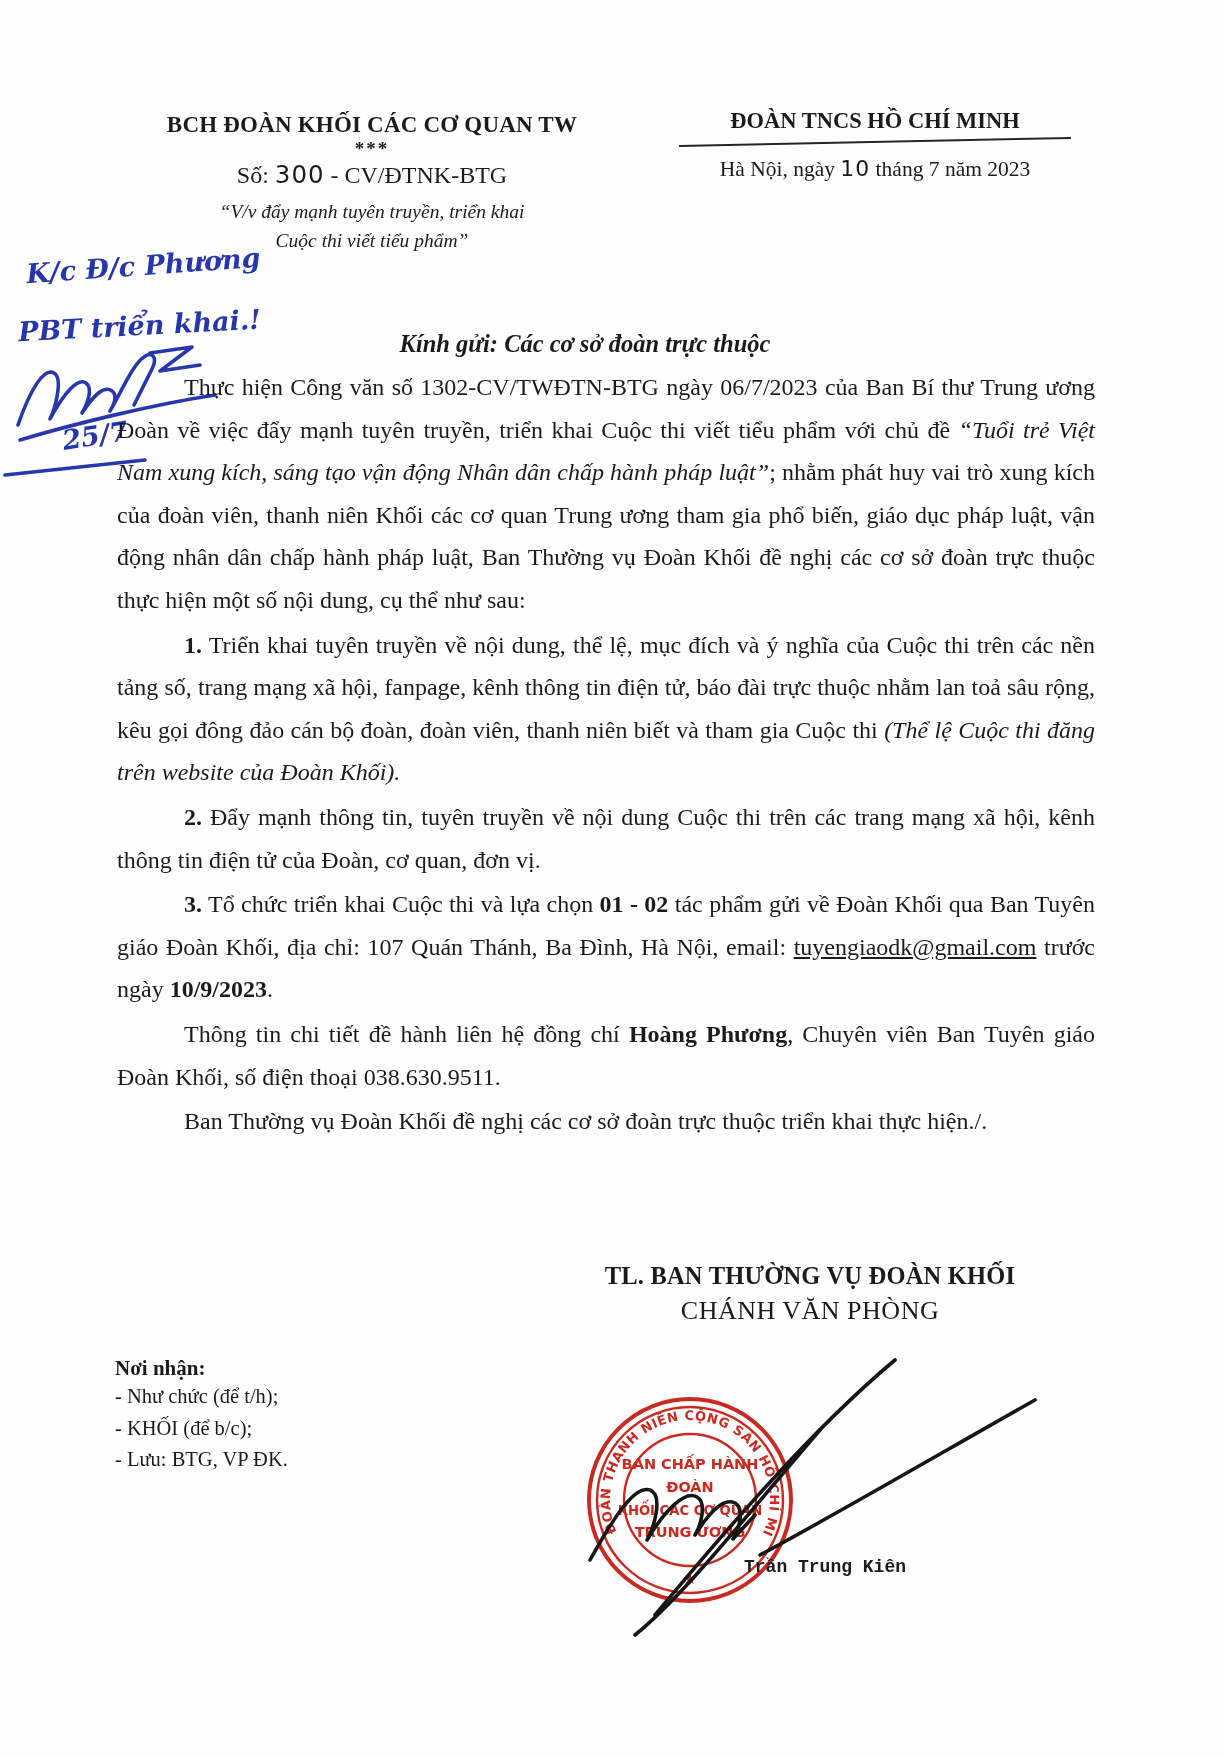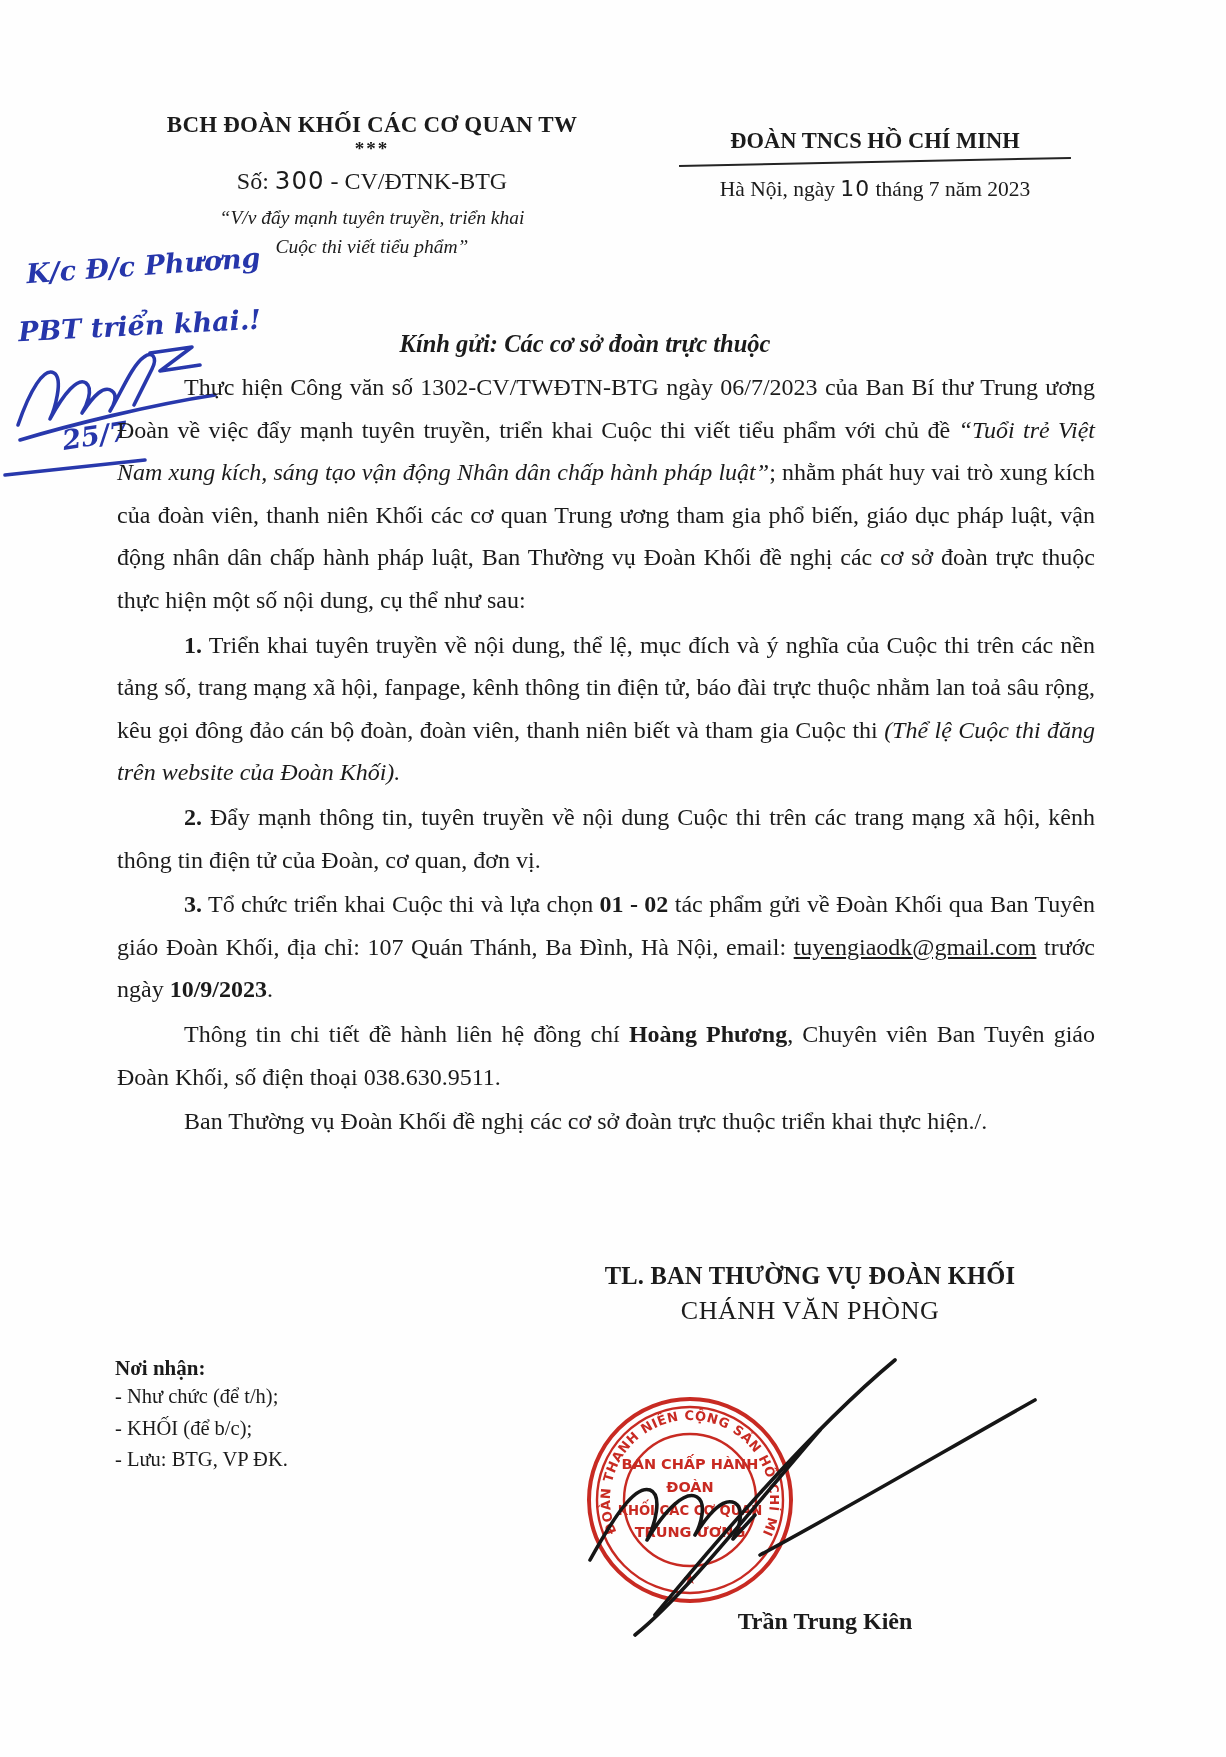"ĐOÀN TNCS HỒ CHÍ MINH" .hdr-right { top: 128px -> 108px }
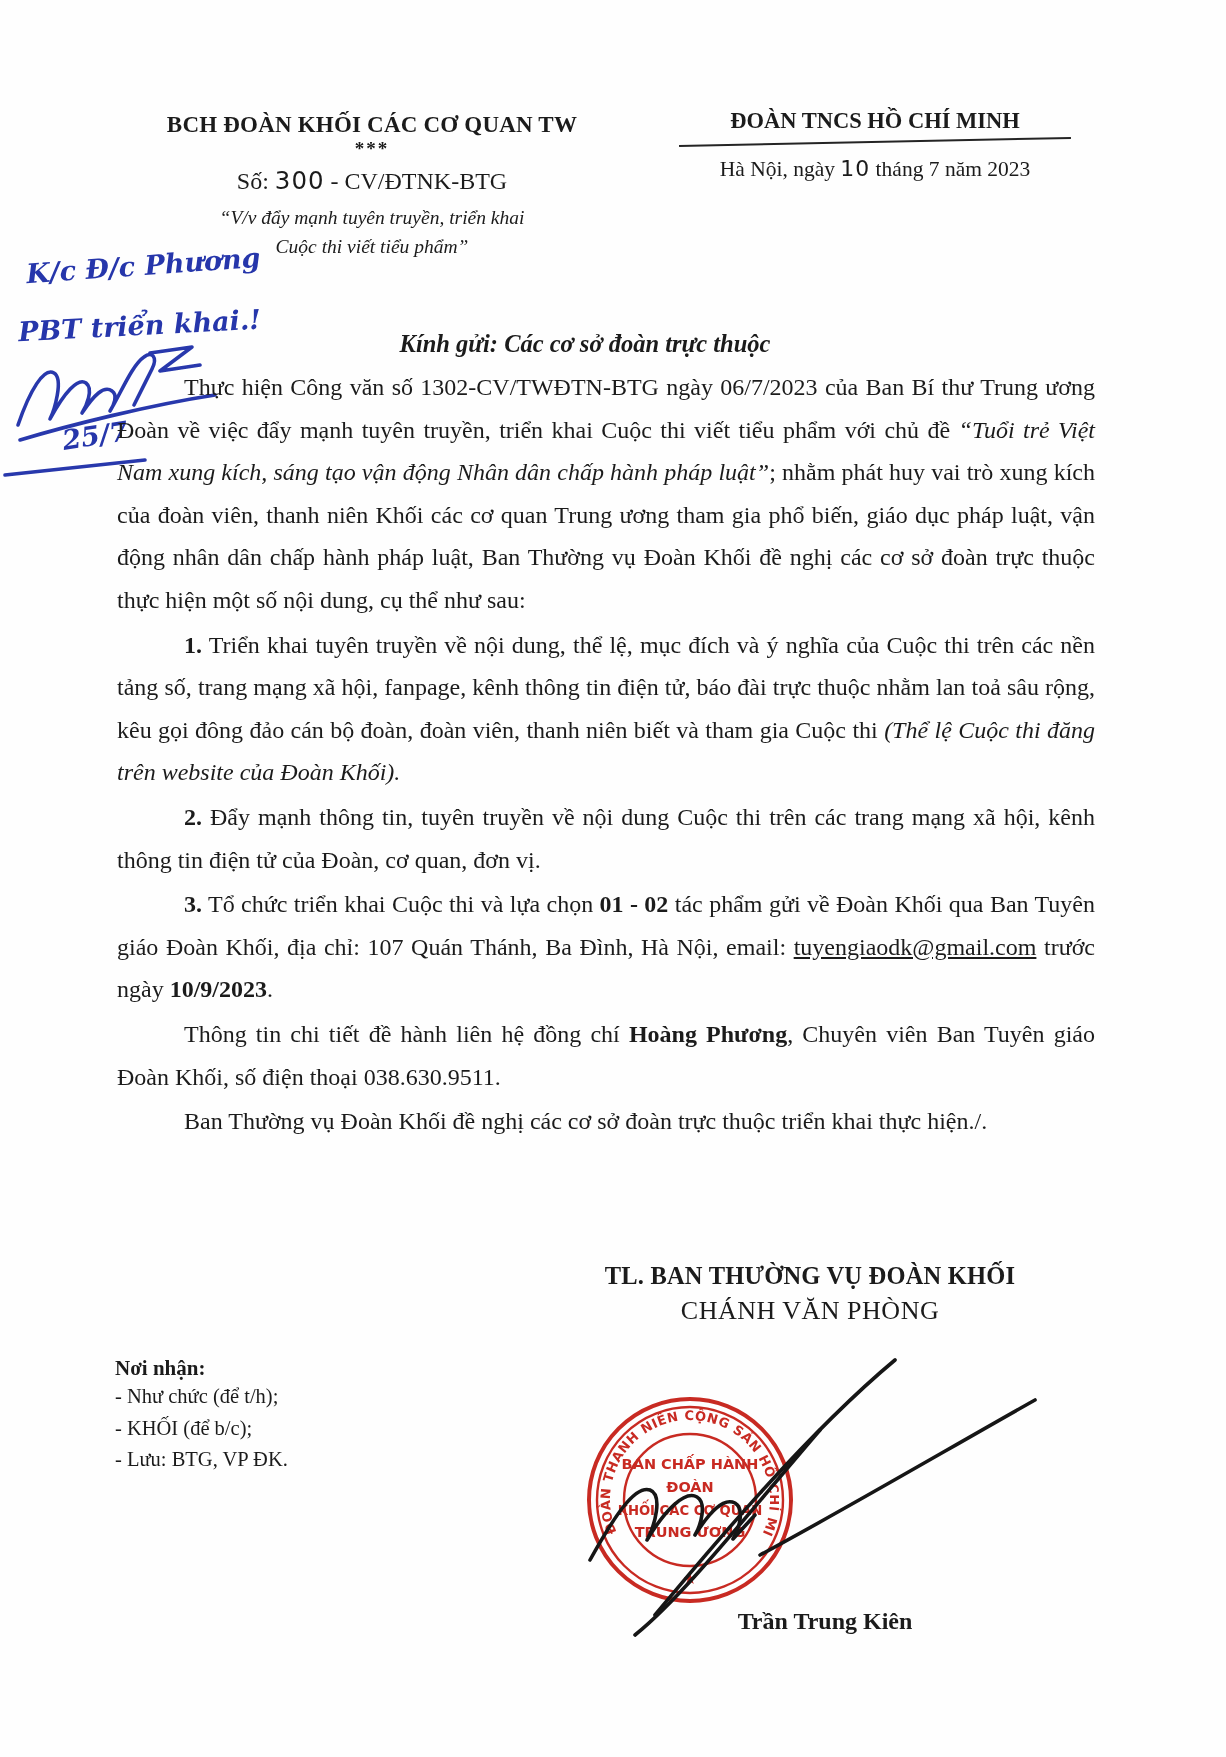"Số: 300 - CV/ĐTNK-BTG" .hdr-num { margin-top: 10px -> 4px }
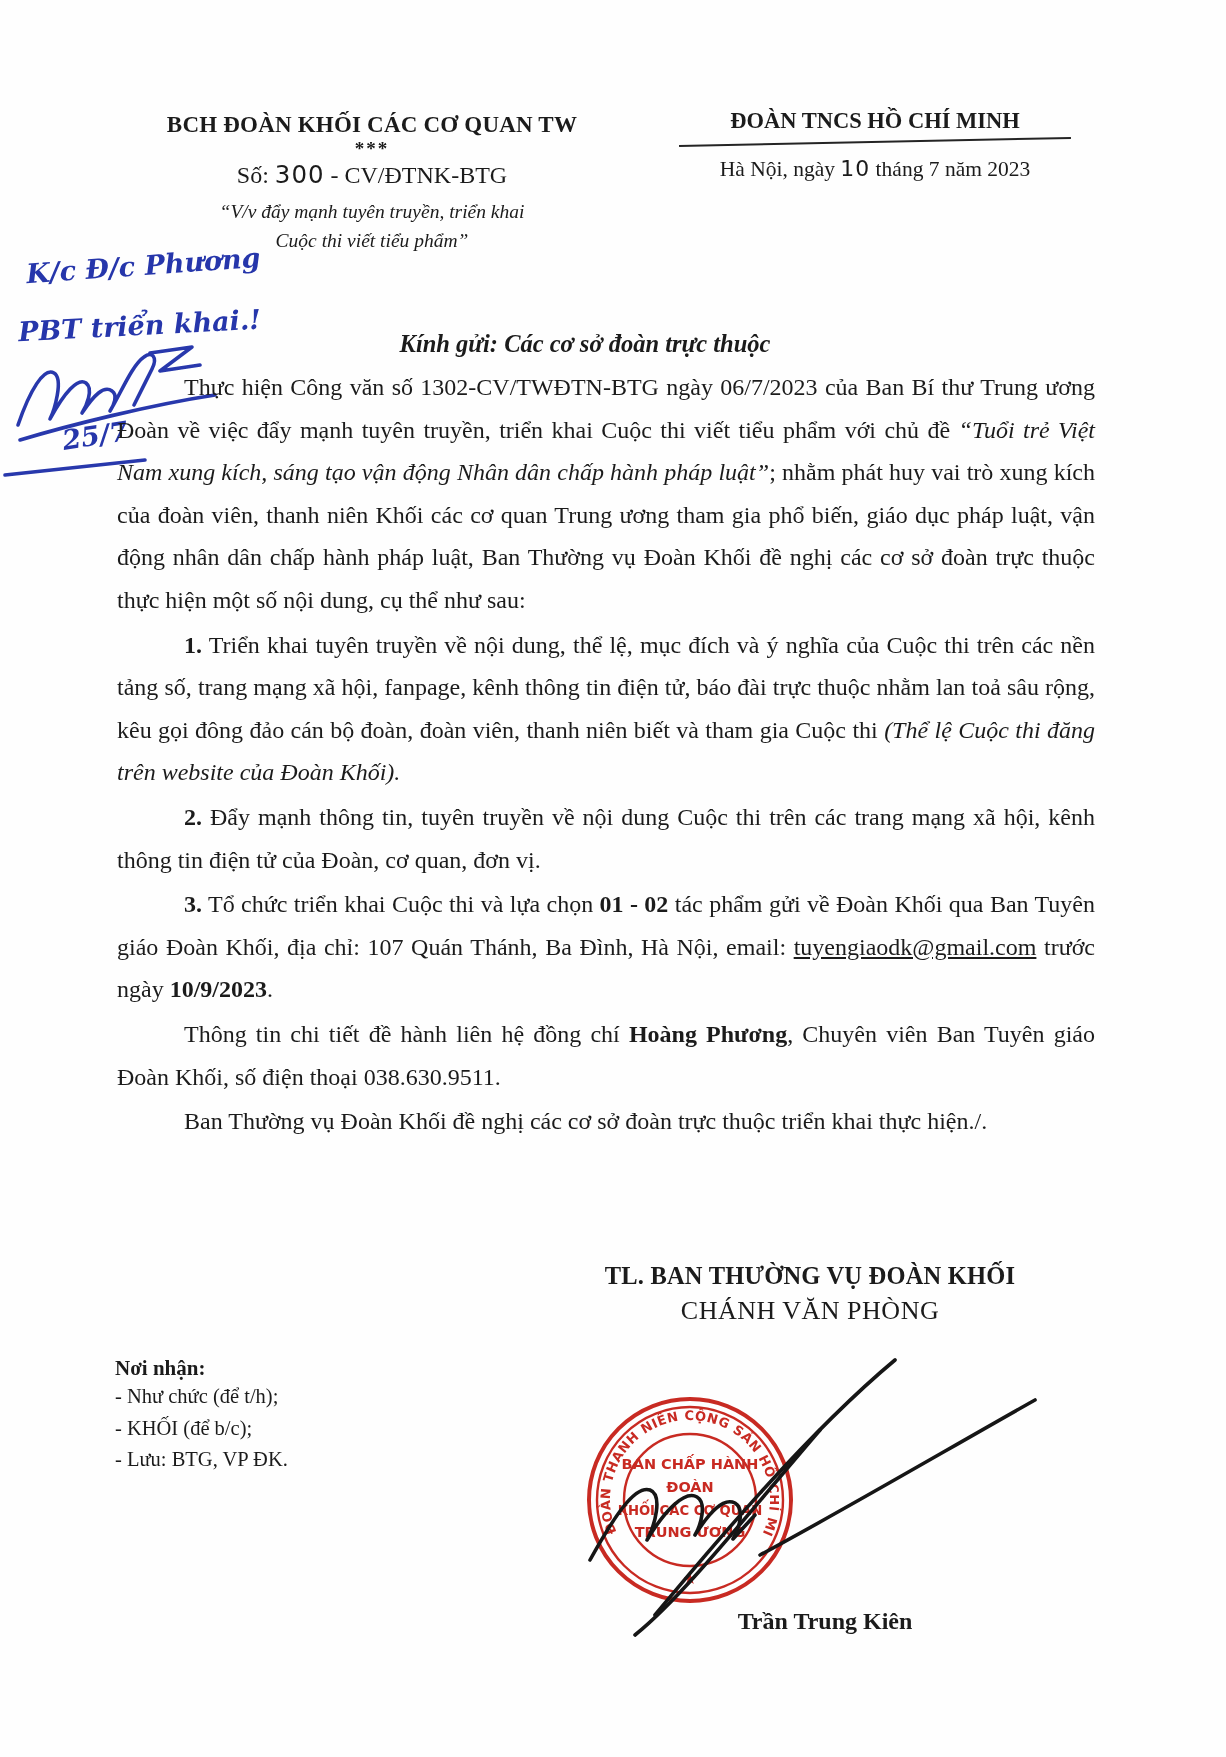"Trần Trung Kiên" .signname { font-family: none -> Liberation Mono, monospace; font-size: 24px -> 18px; top: 1608px -> 1557px }
